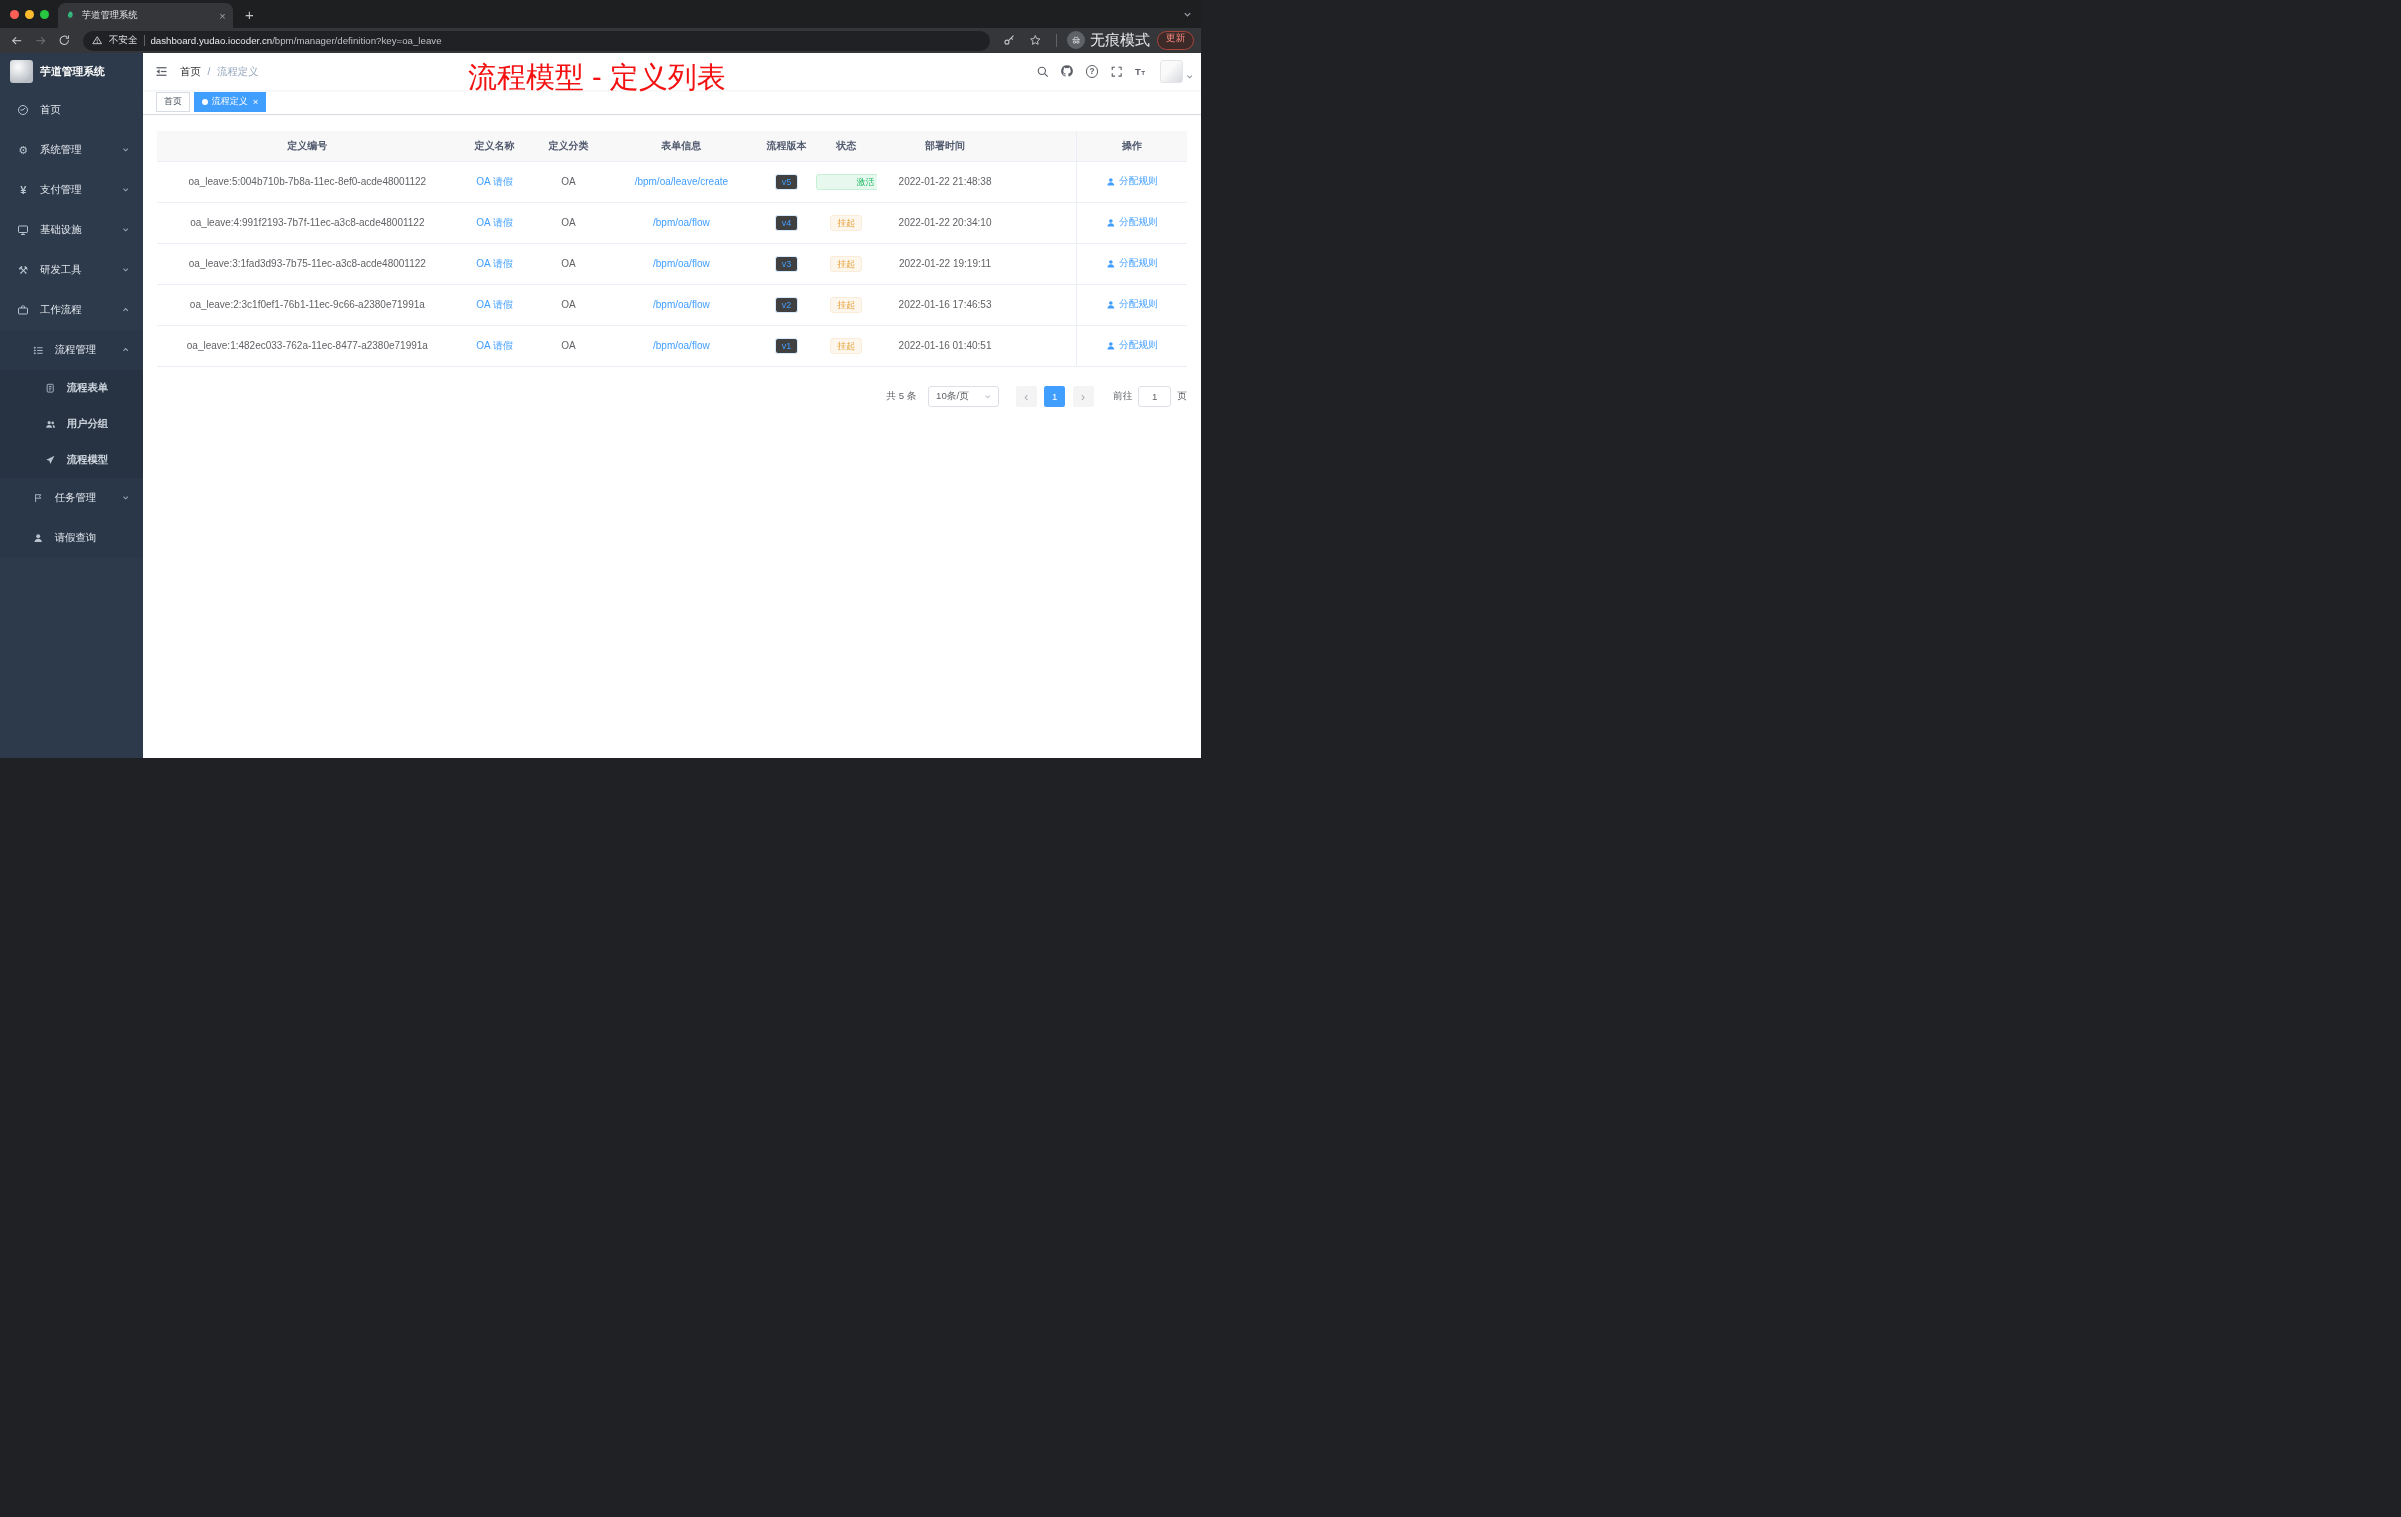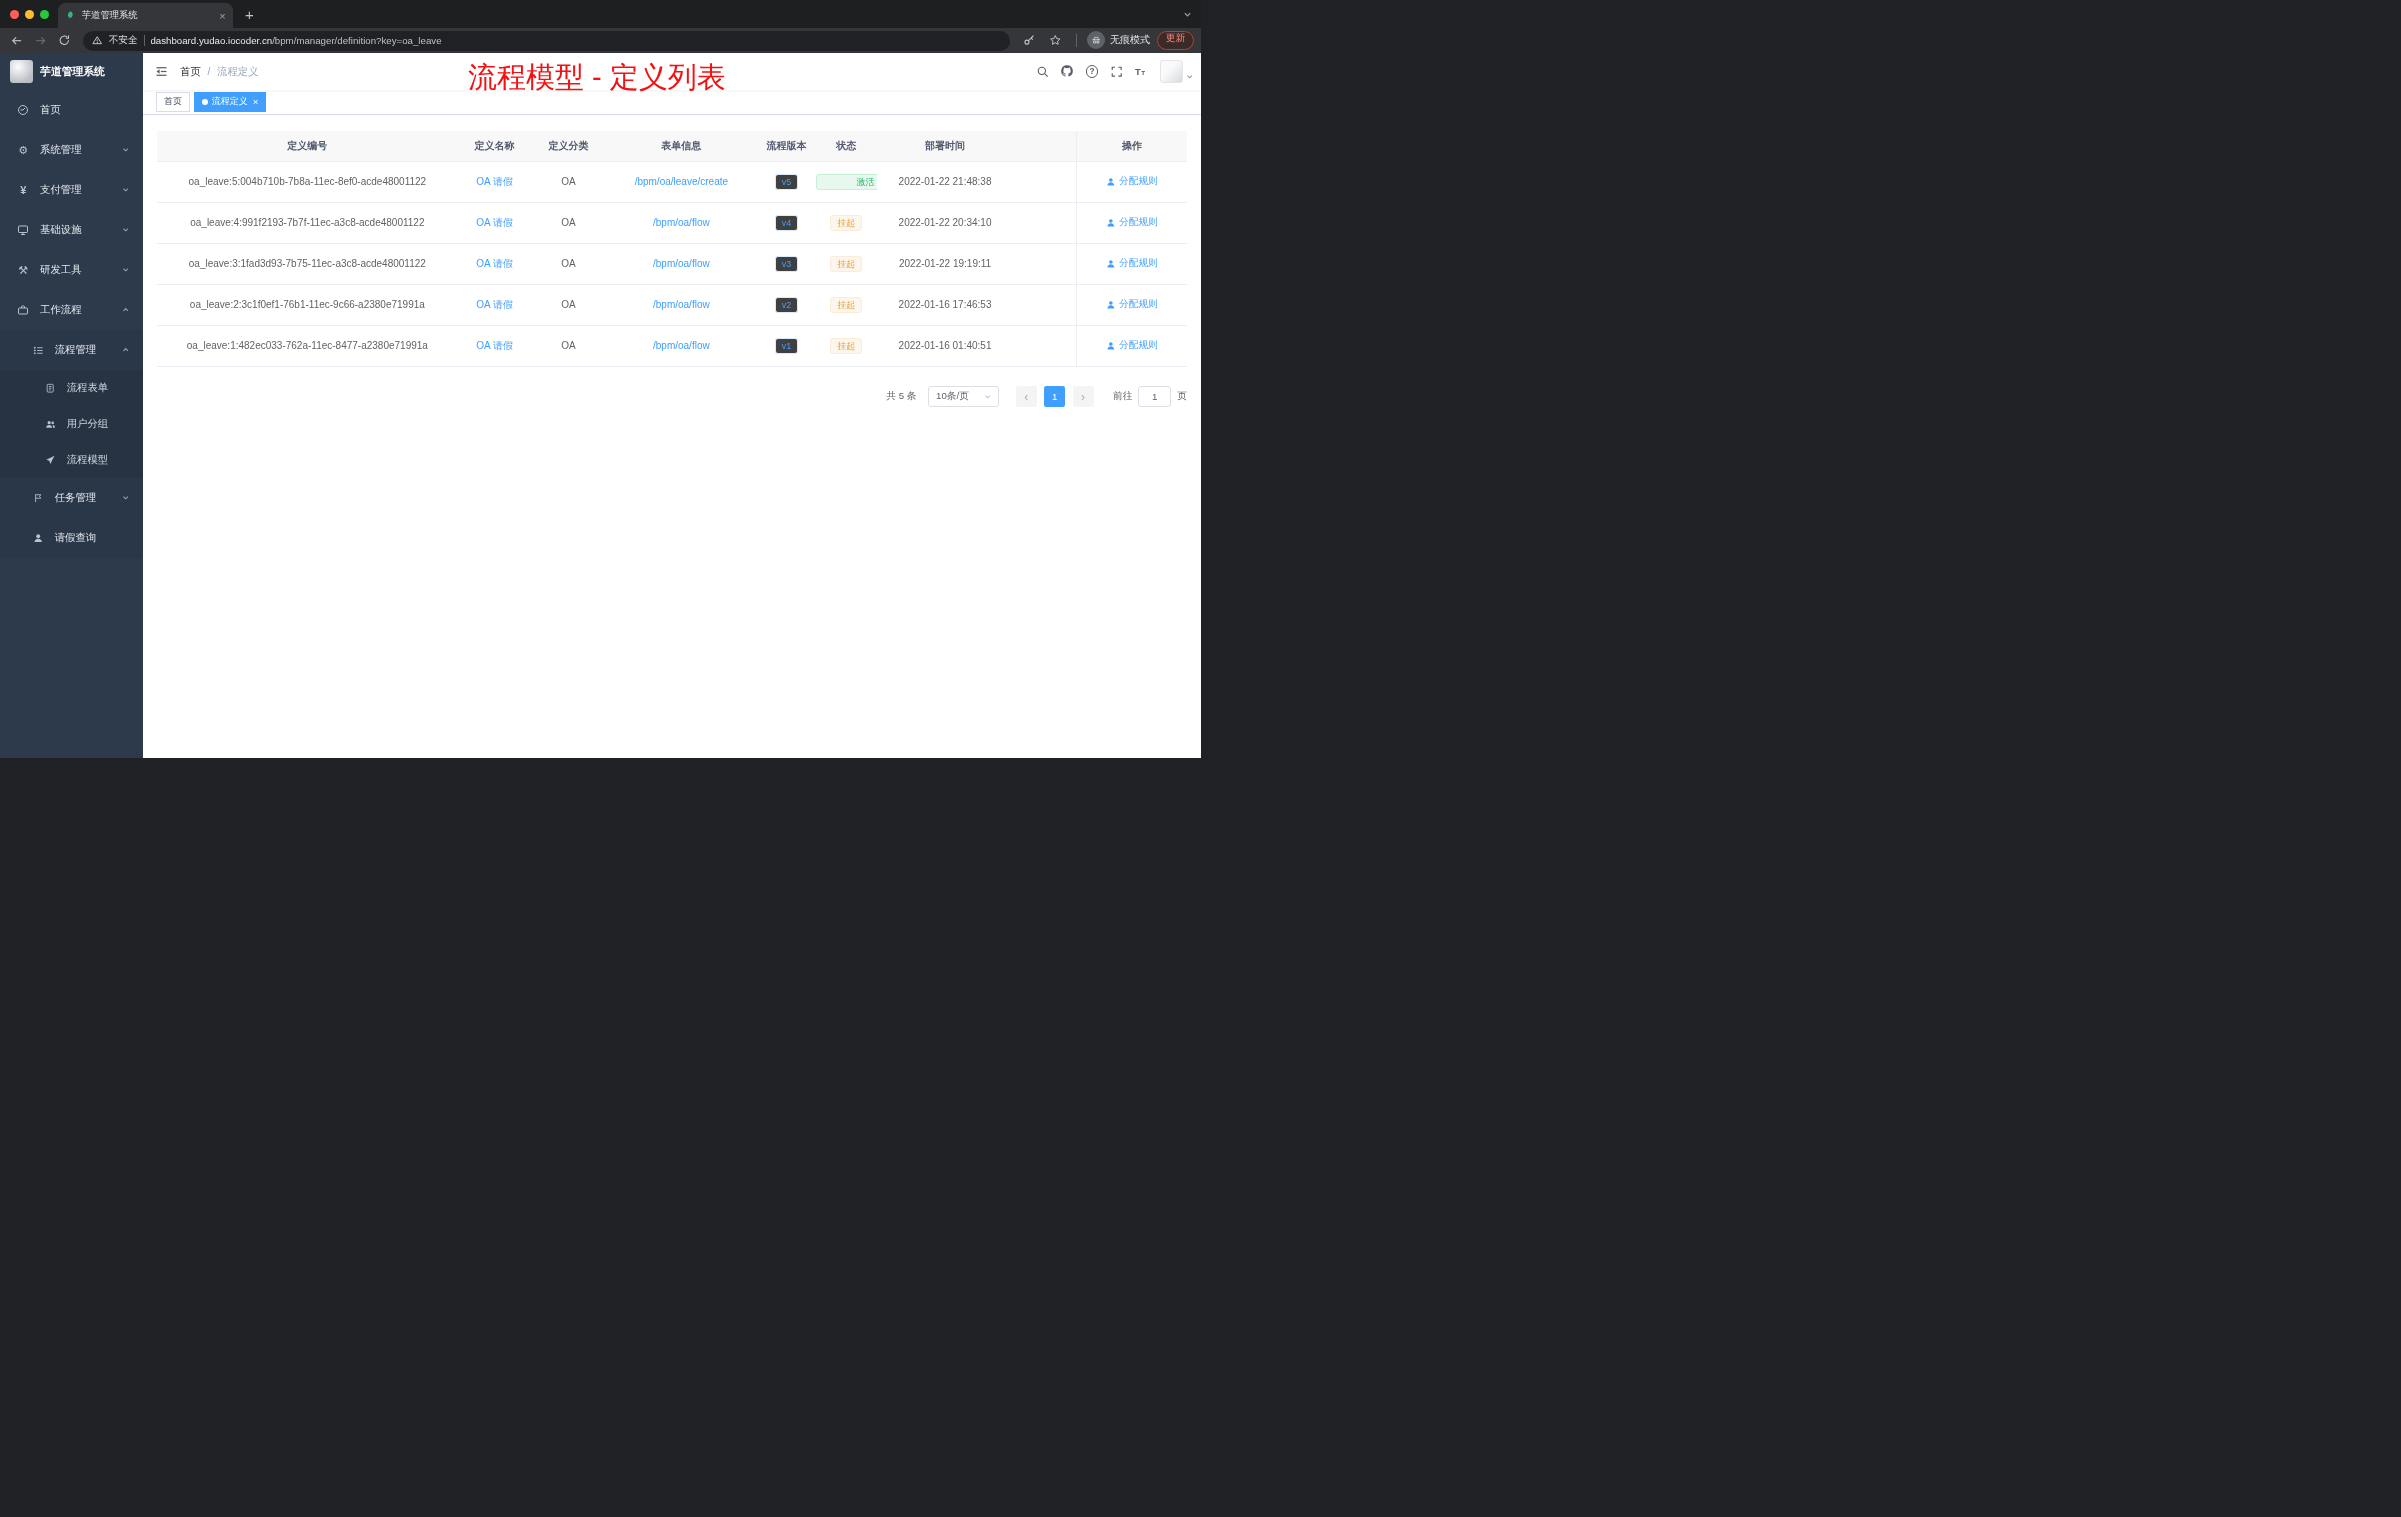"无痕模式" .incog { font-size: 10px -> 15px }
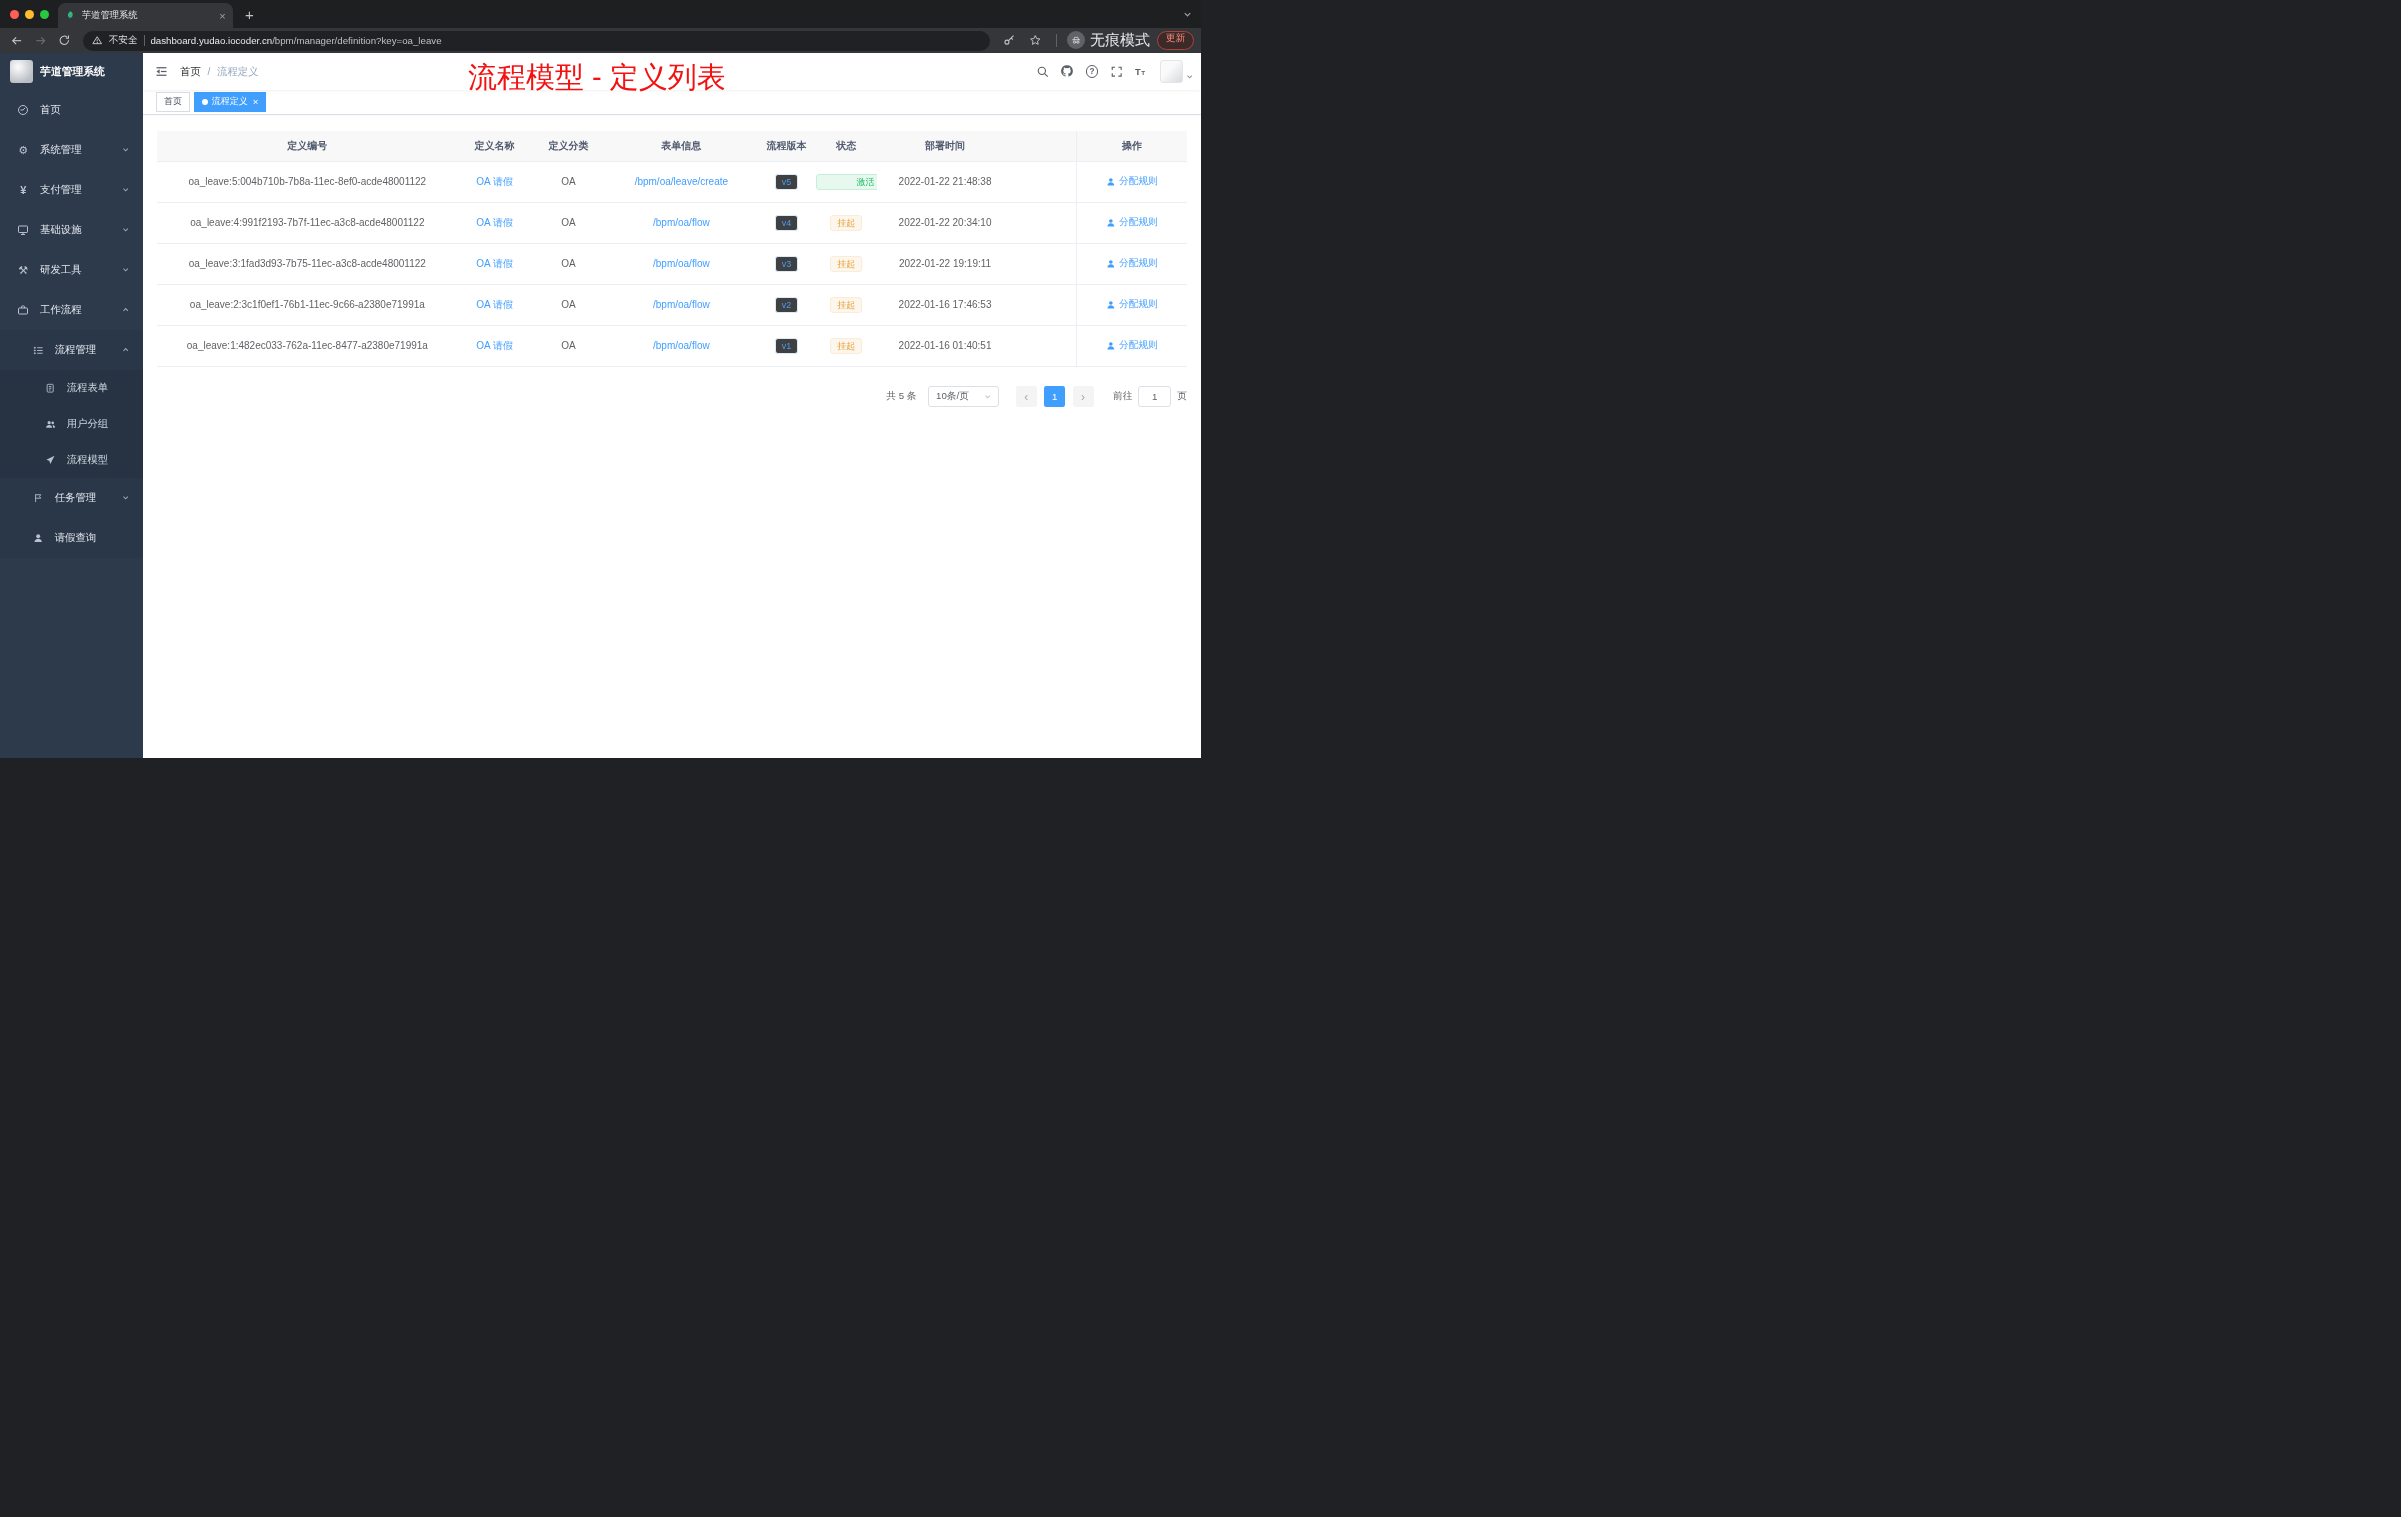"流程表单" .mi.l3 { font-weight: none -> bold }
